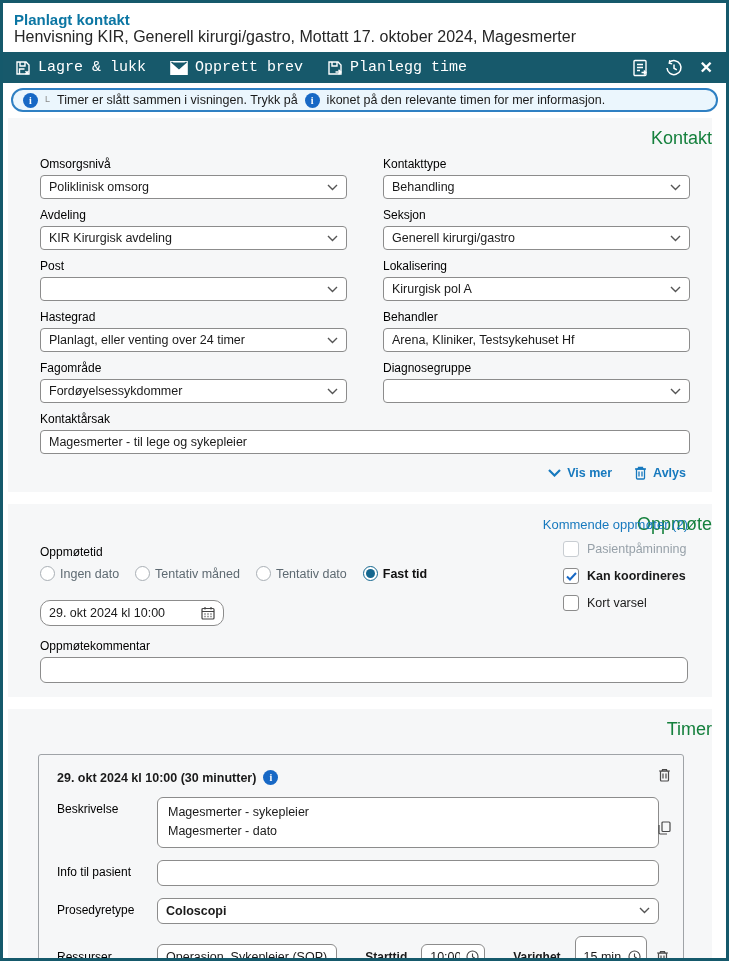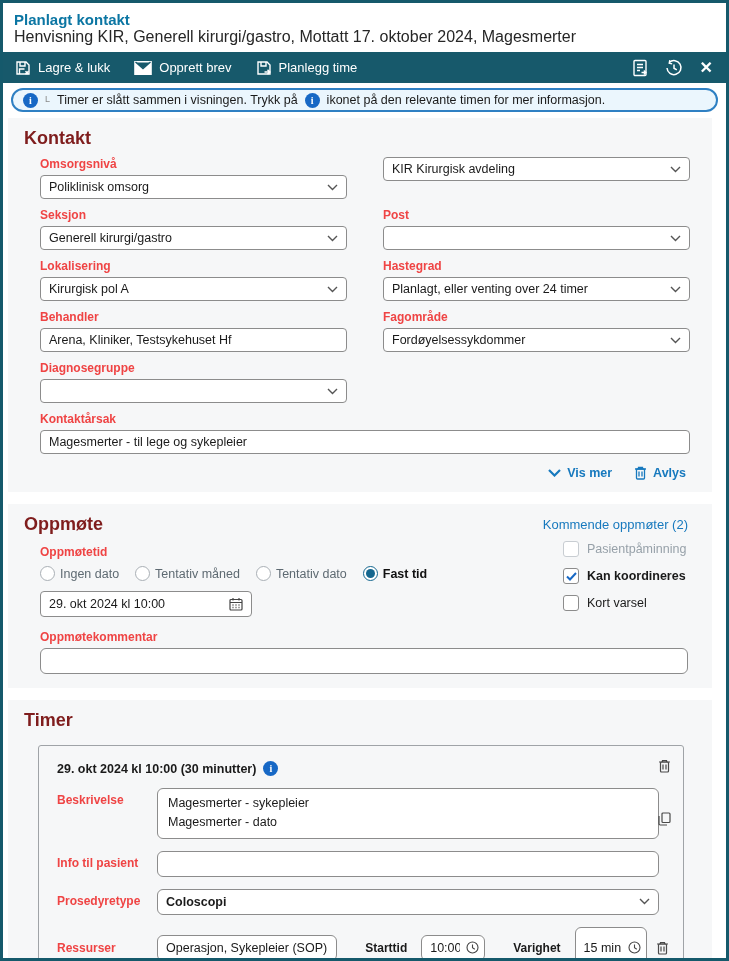"Lagre & lukk" .tbtn { font-family: none -> Liberation Mono, monospace; font-size: 13px -> 15px }
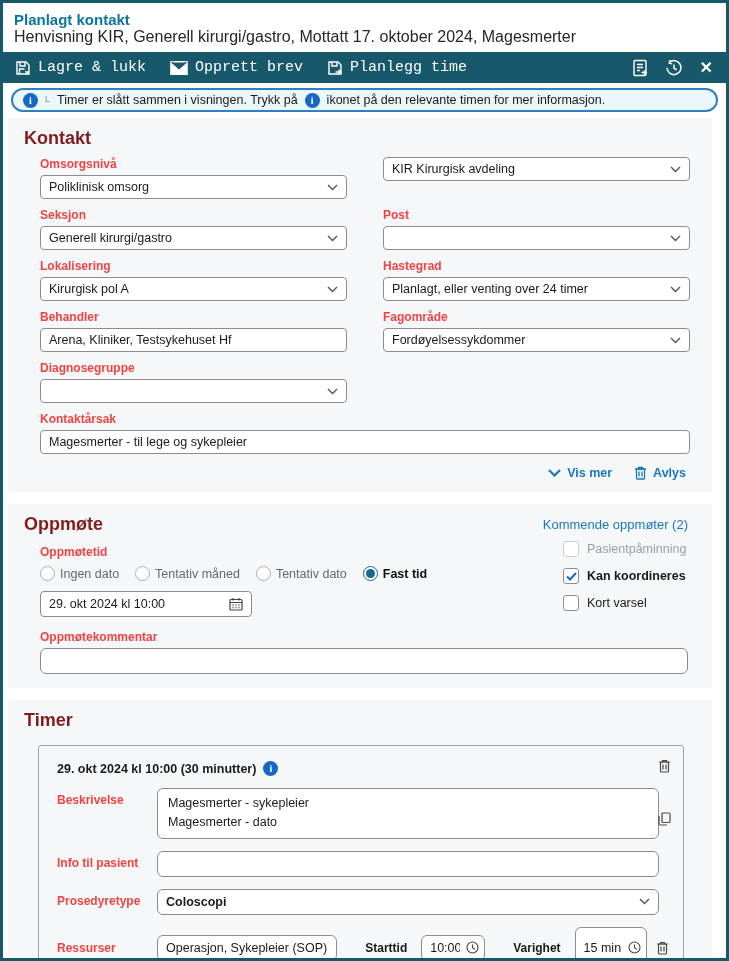"Kontakt" .sec-h { color: #7f1d1d -> #15803d; font-weight: bold -> normal; text-align: none -> right }
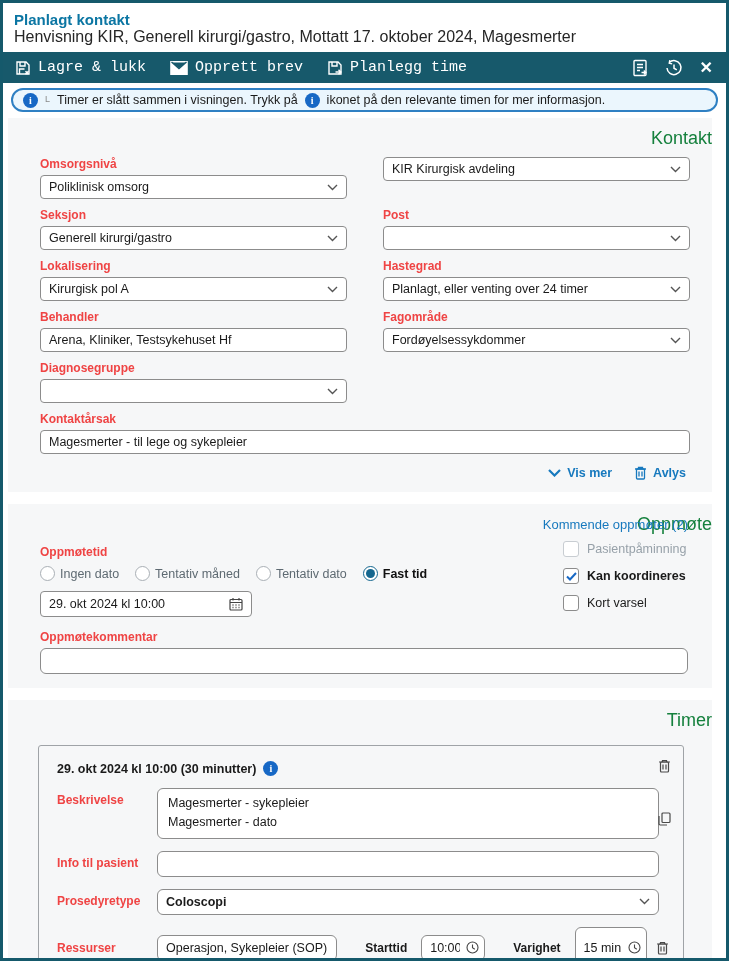"Omsorgsnivå" .fld label, .blabel { color: #ef4444 -> #000000; font-weight: bold -> normal }
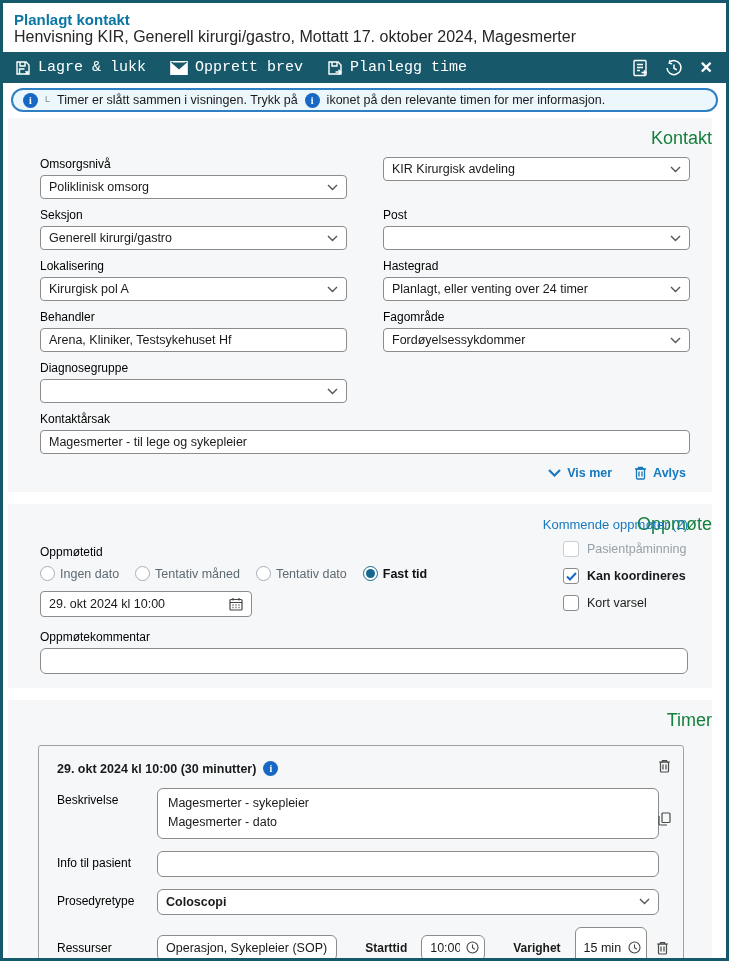"Kontakttype" div.fld { html: none -> <div> <label>Kontakttype</label> <div> <span>Behandling</span> <span> <svg> <path></path> </svg> </span> </div> </div> }
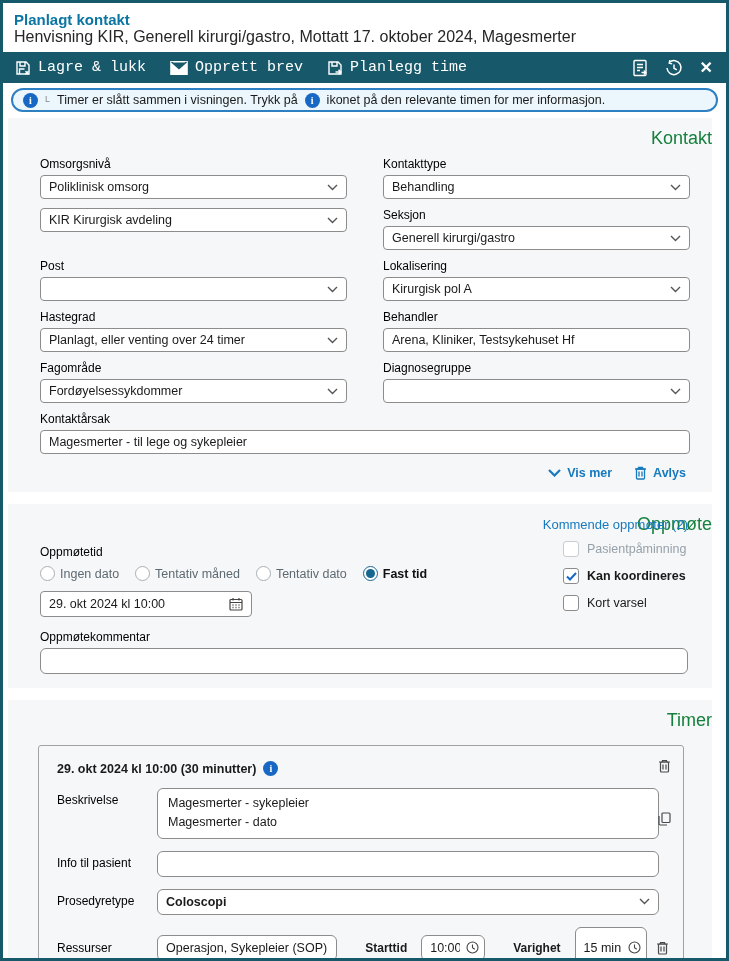"Avdeling" label { html: none -> <label>Avdeling</label> }
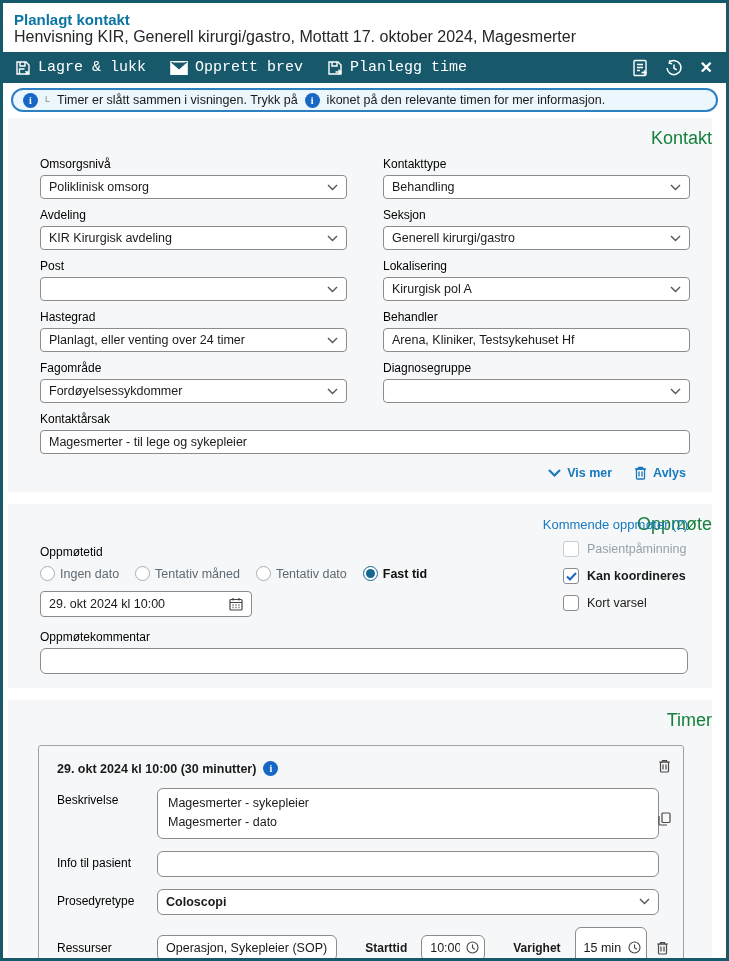"29. okt 2024 kl 10:00" .datectl { border-radius: none -> 10px; margin-top: 10px -> 19px; width: 212px -> 184px }
